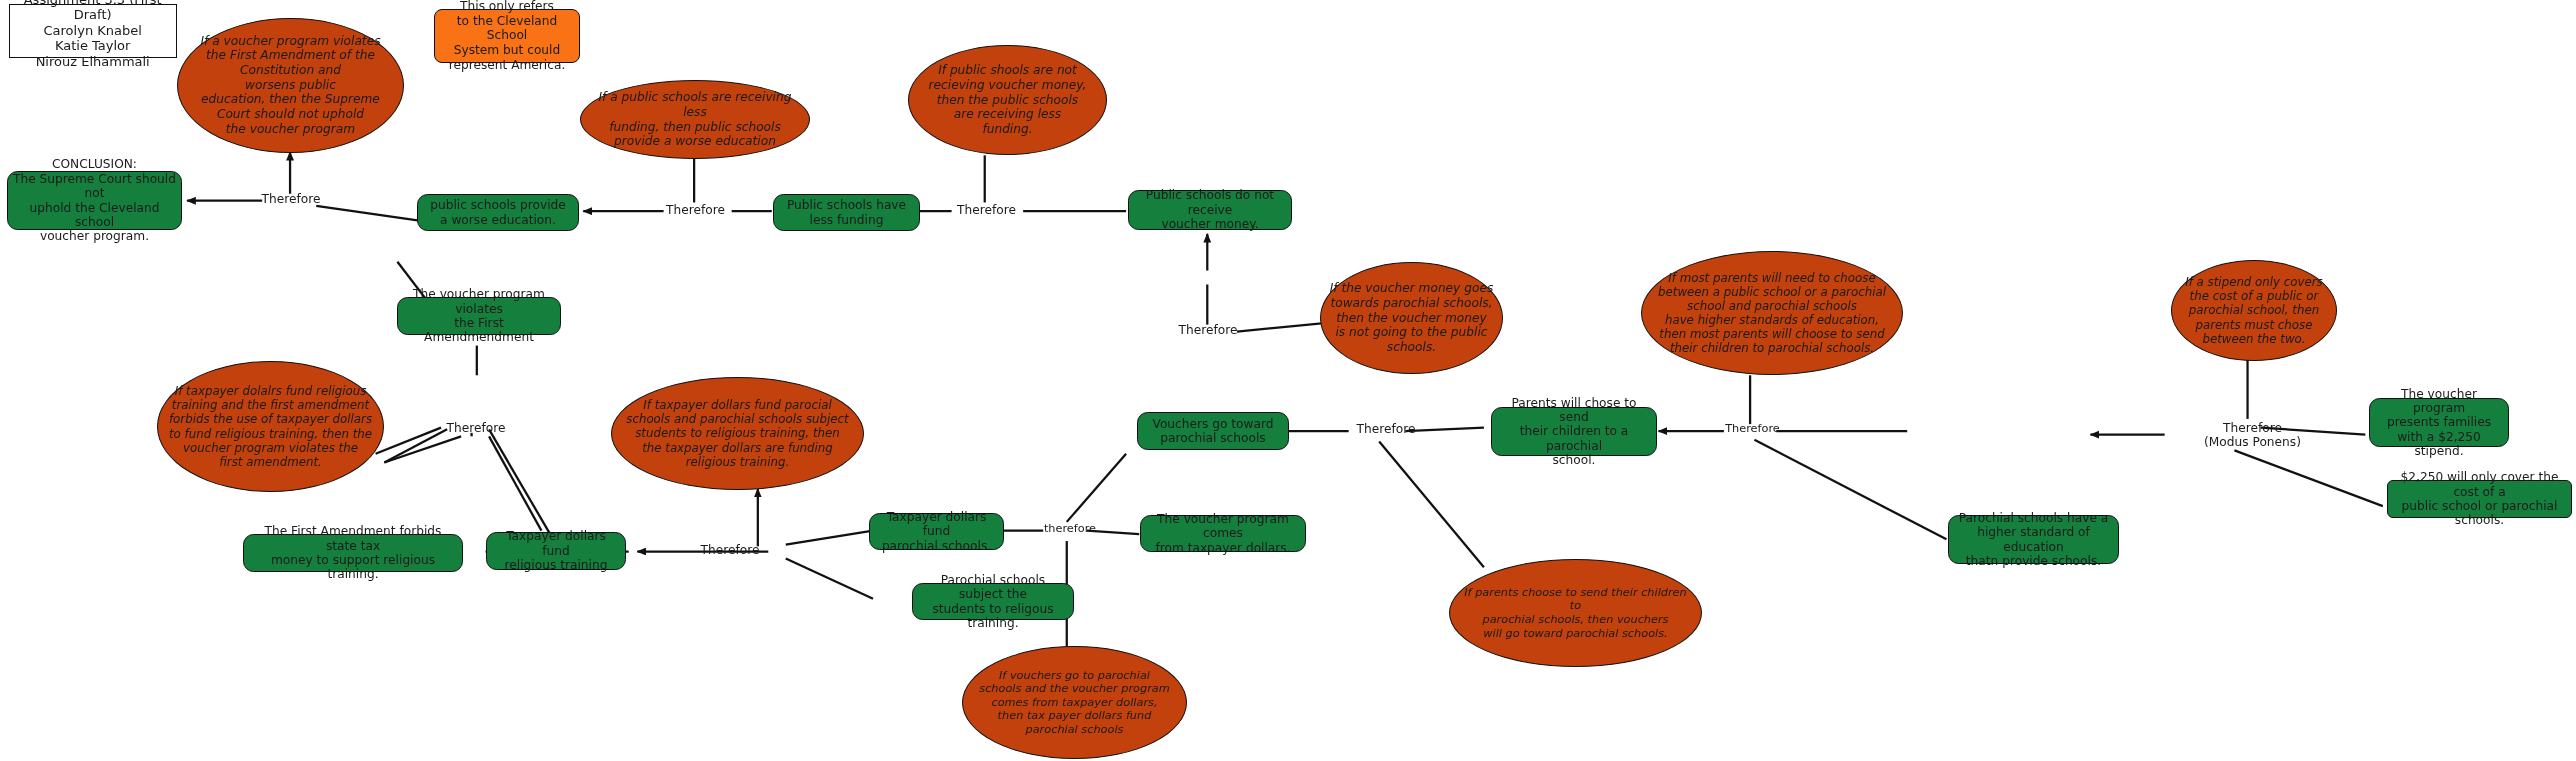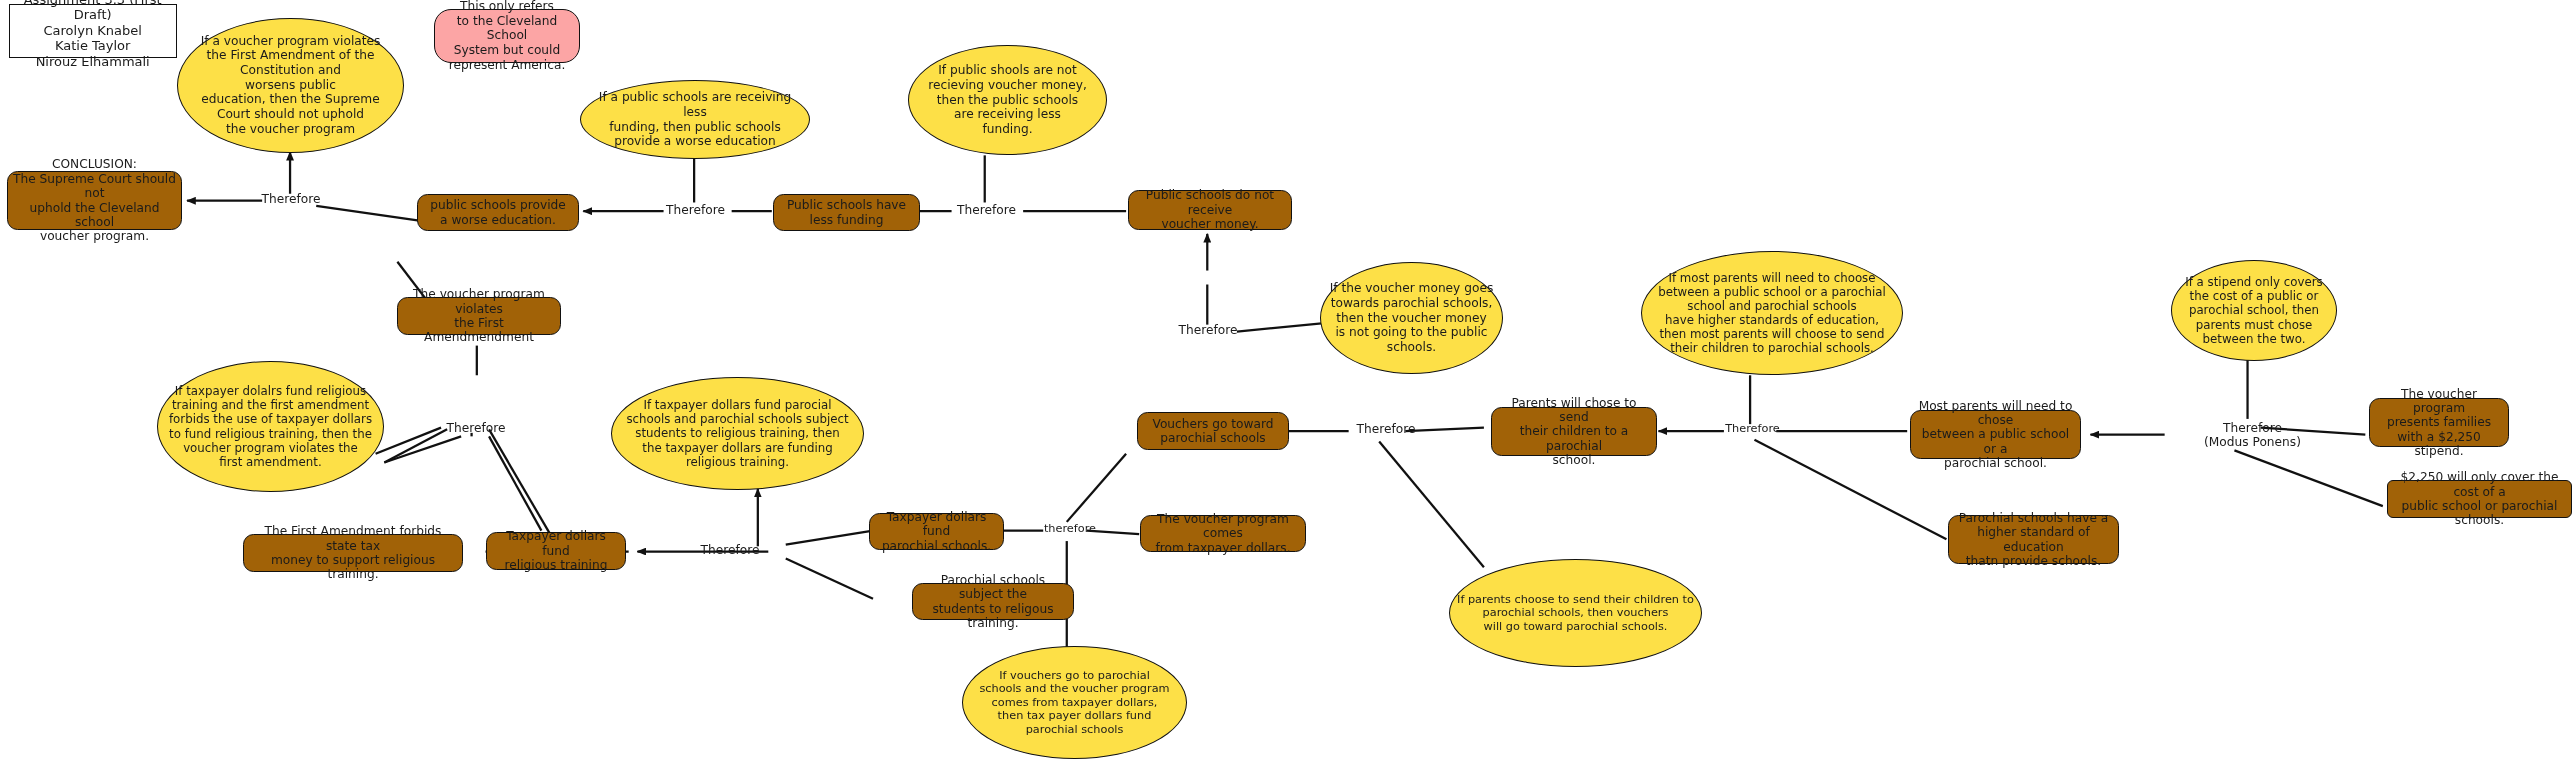"This only refers" .note { background: #fca5a5 -> #f97316; border-radius: 17px -> 8px }
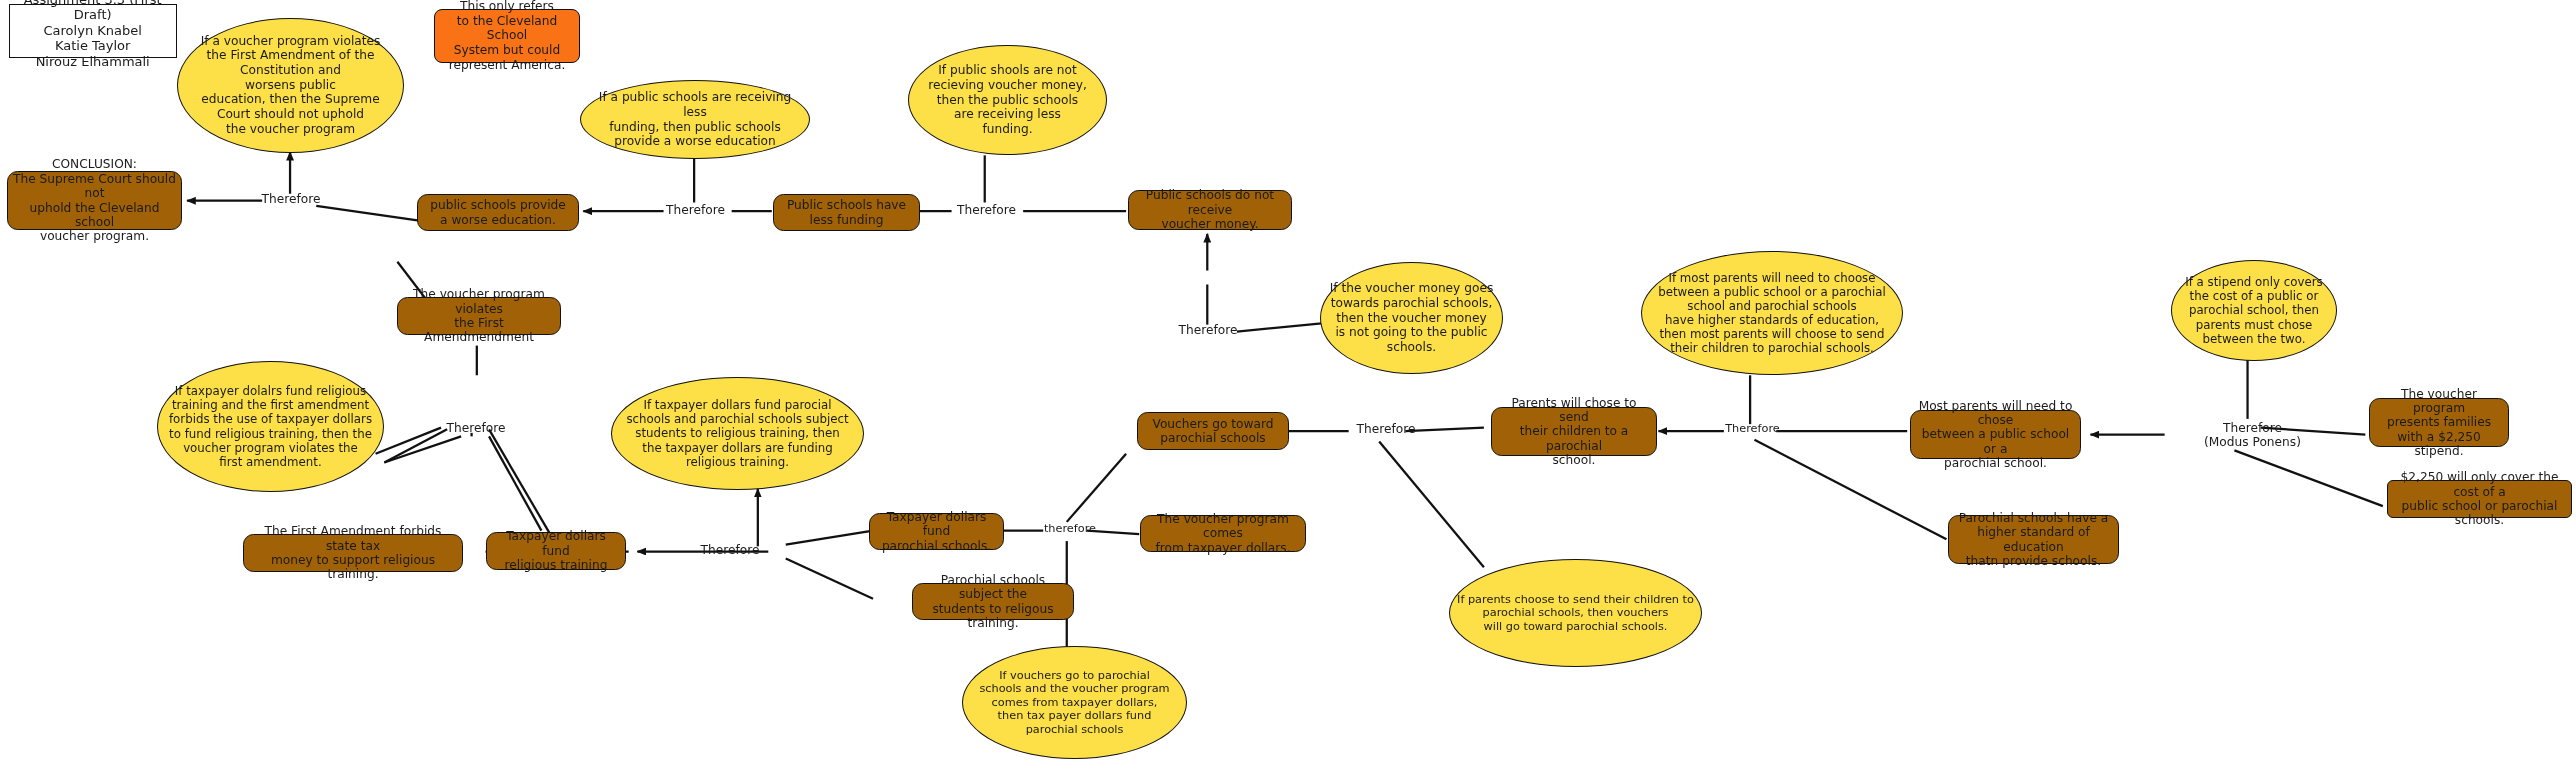"If a voucher program violates" .ellipse { background: #fde047 -> #c2410c; font-style: none -> italic }
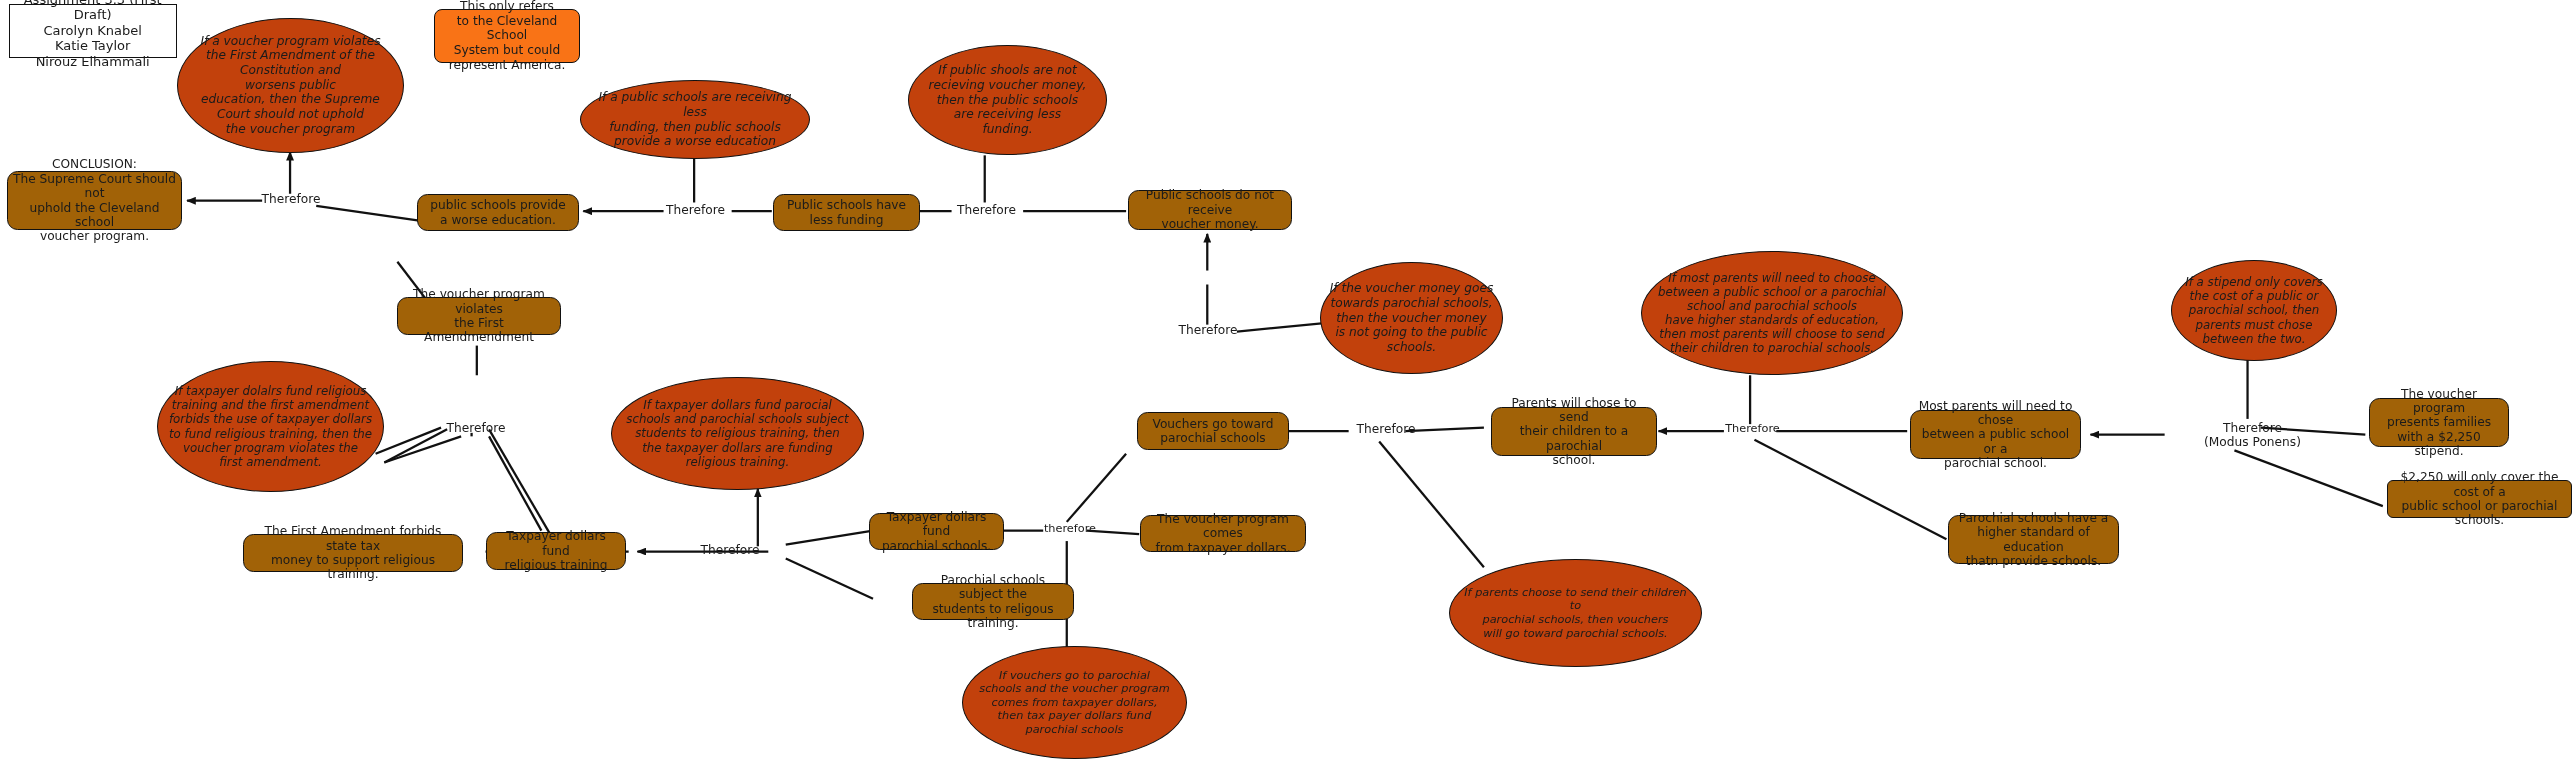"CONCLUSION:" .box { background: #a16207 -> #15803d }
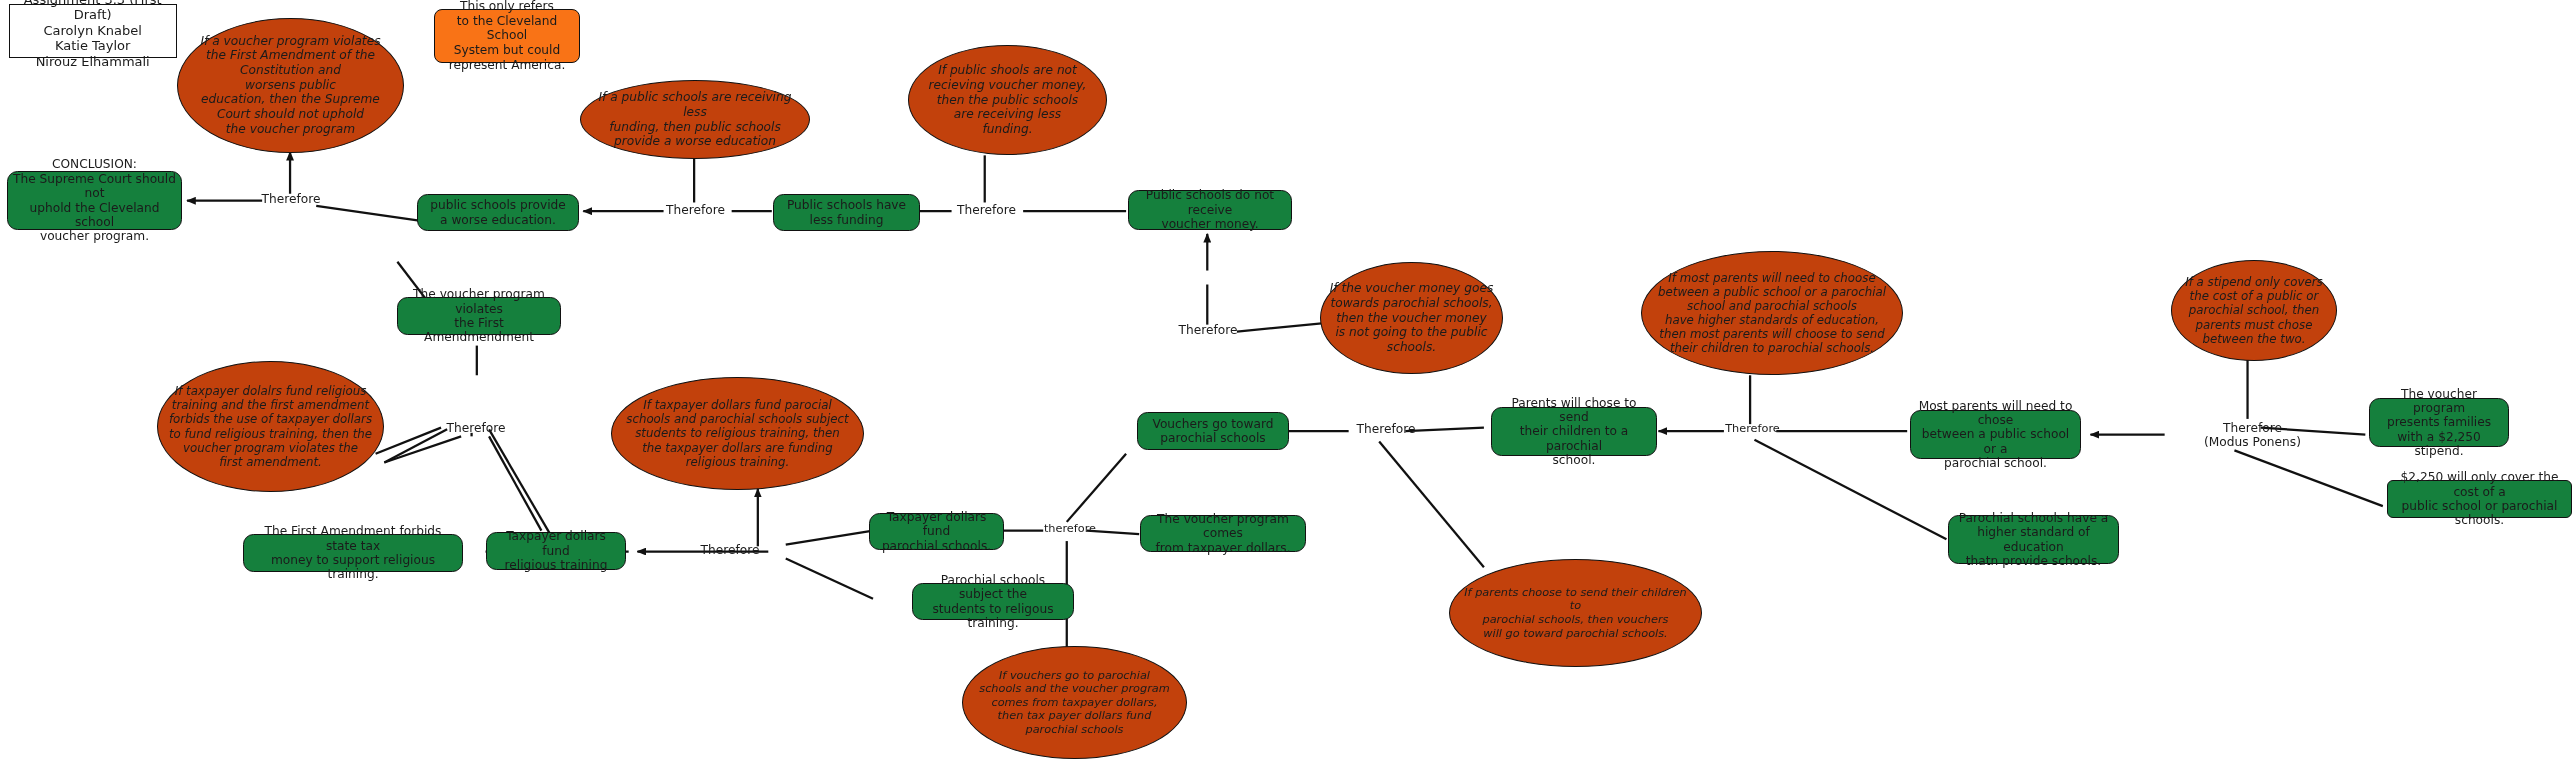"Most parents will need to" div.node { html: <div>Most parents will need to chose between a public school or a parochial school.</div> -> none }
